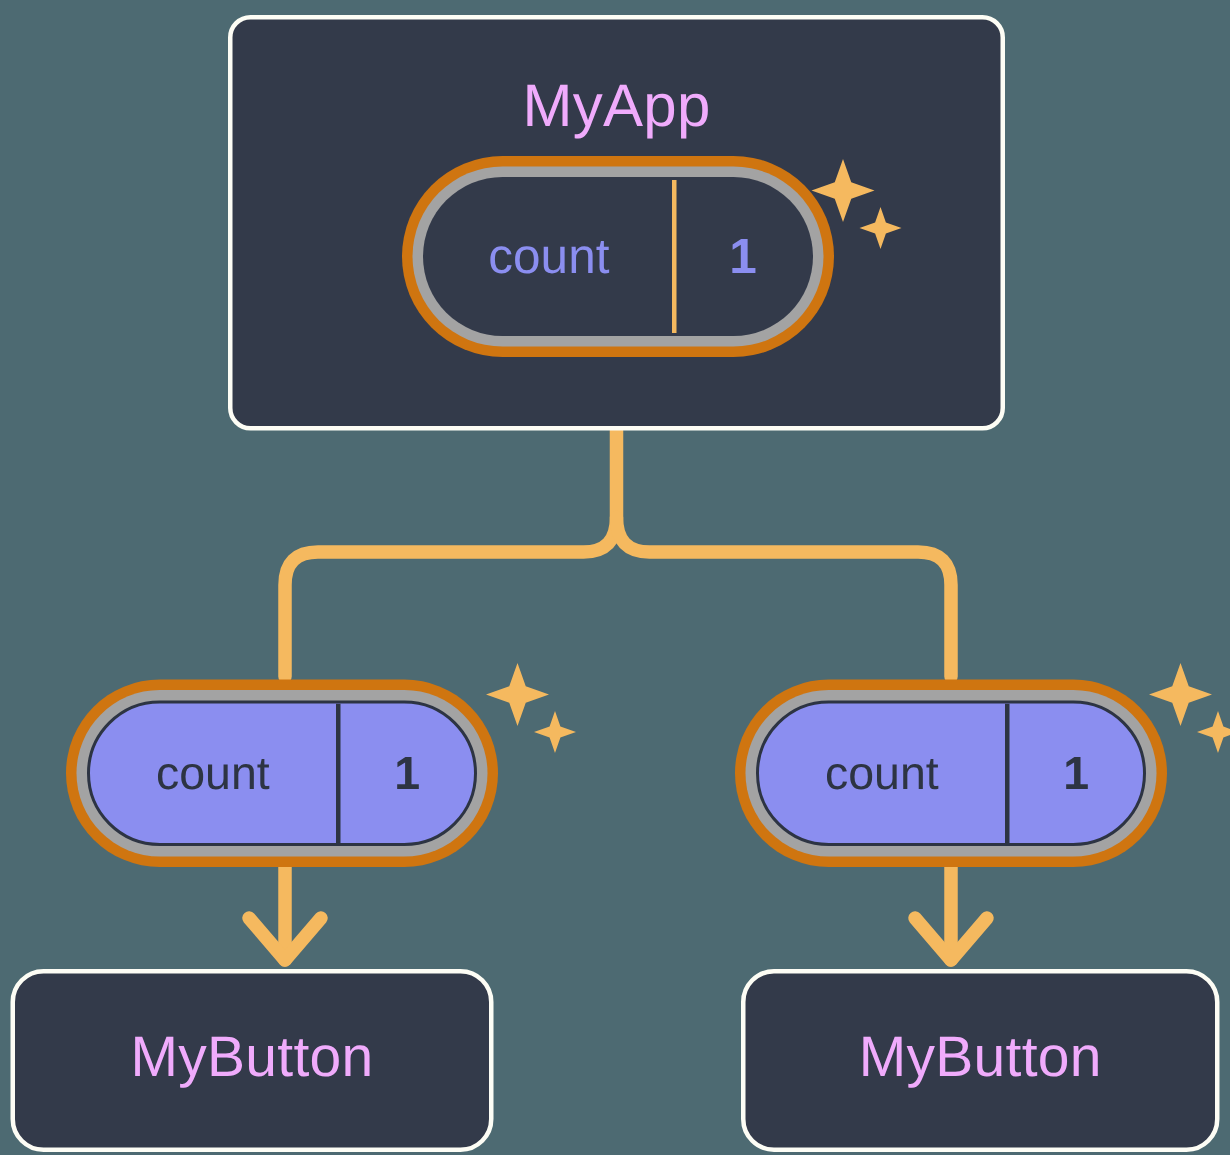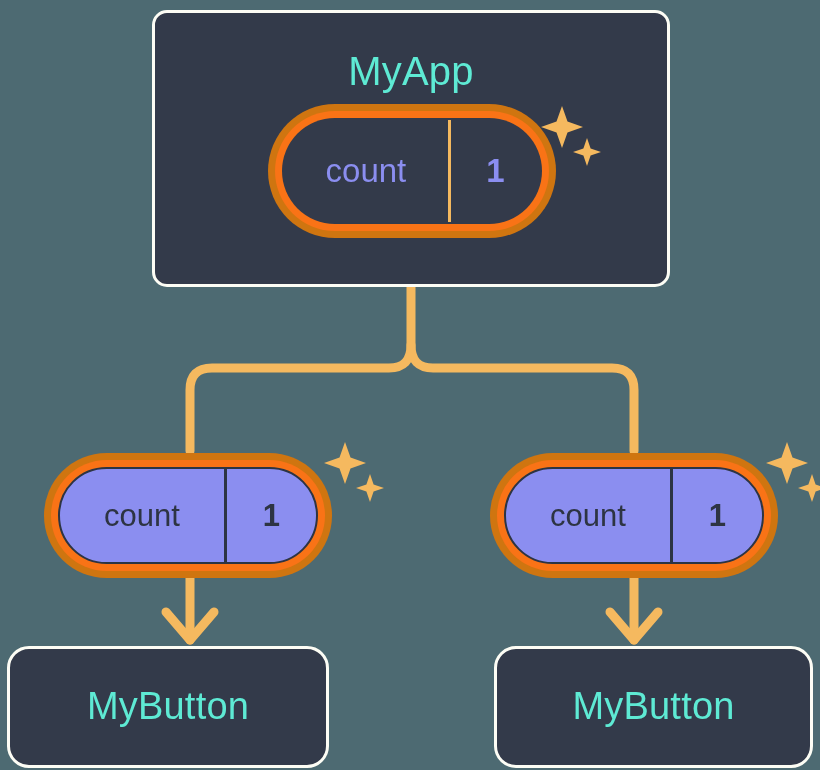"MyApp" .card-title { color: #5eead4 -> #f0abfc }
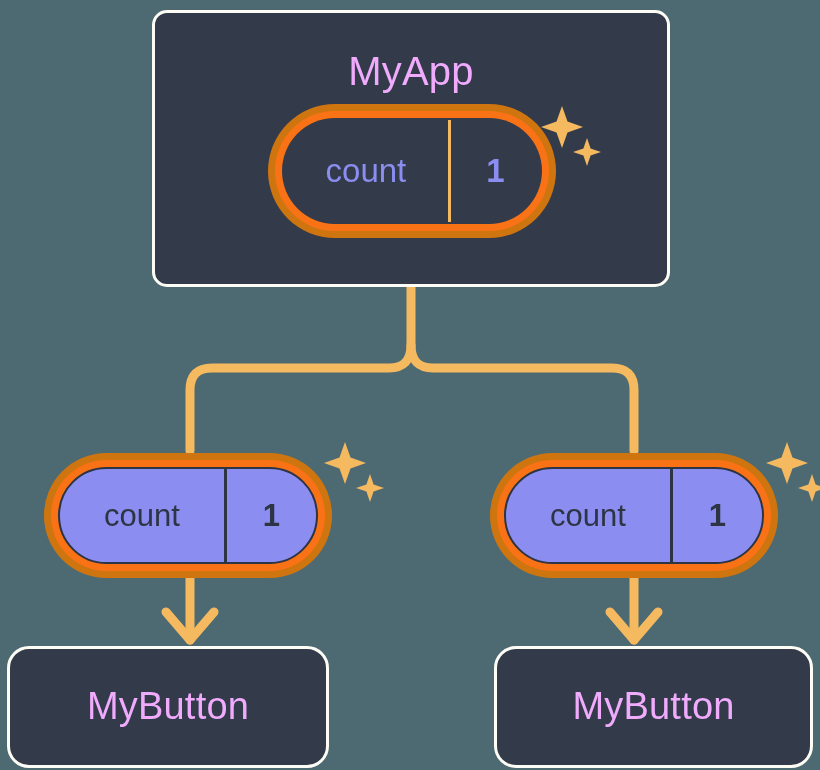"count" .pill-mid { background: #f97316 -> #a3a3a3 }
